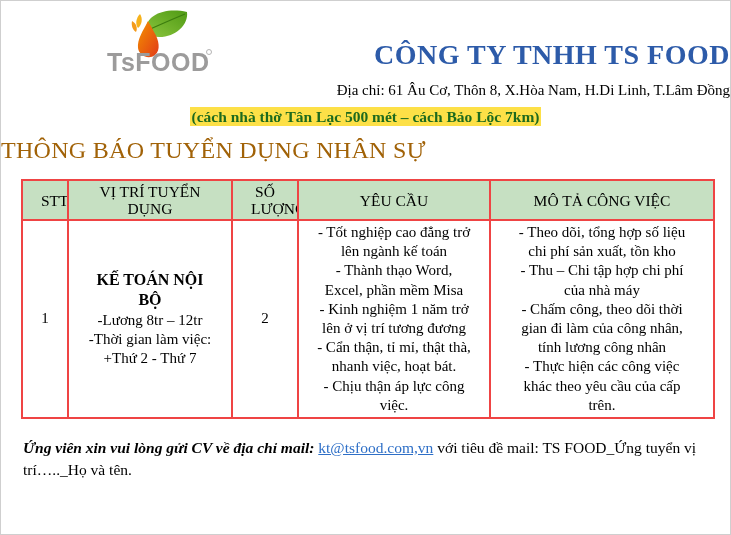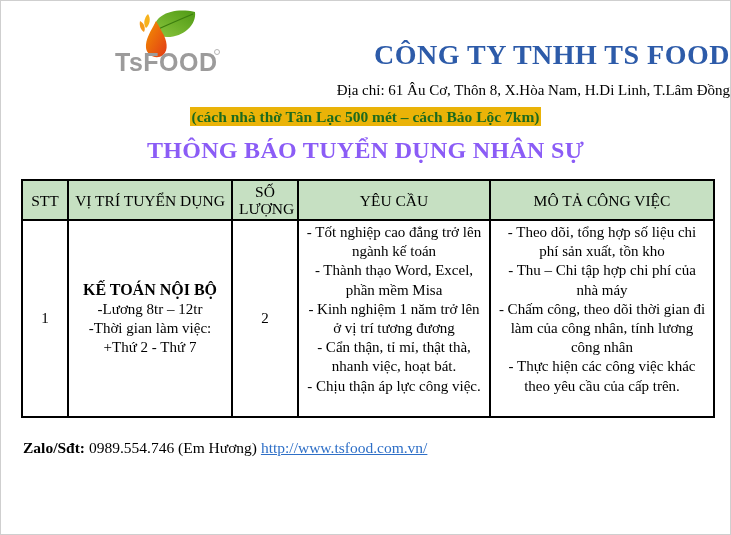"TsFOOD" .logo { left: 106px -> 98px }
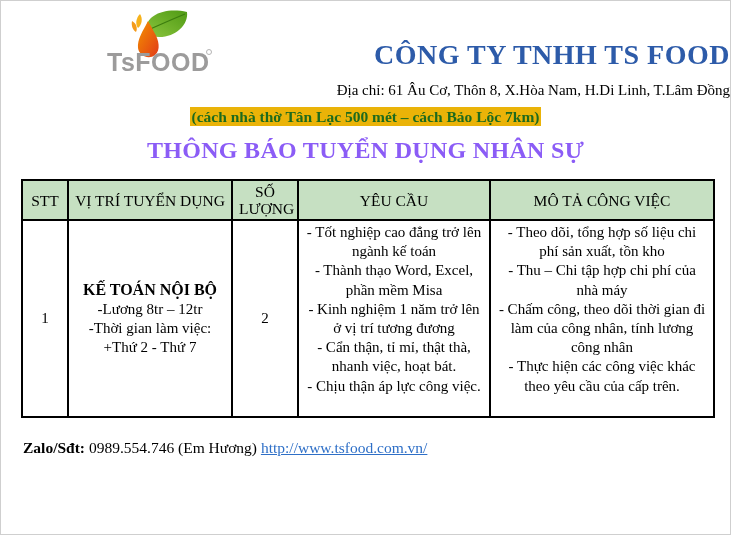"(cách nhà thờ Tân Lạc" .landmark-line span { background: #eab308 -> #fde047 }
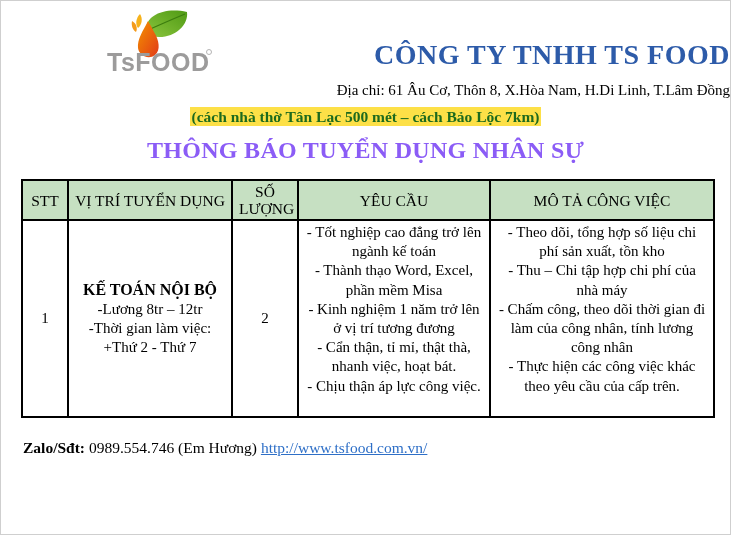"THÔNG BÁO TUYỂN DỤNG NHÂN" .announce-title { color: #8b5cf6 -> #a16207; font-weight: bold -> normal; text-align: center -> none }
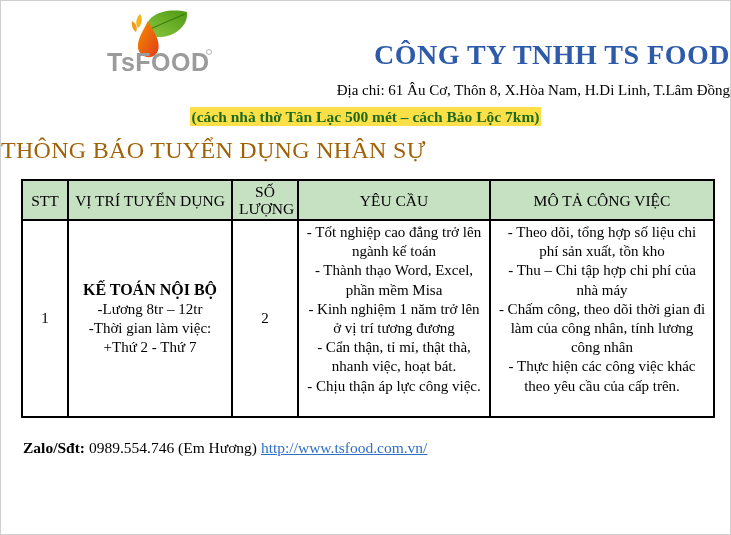"STT" table.recruit th,table.recruit td { border: 2px solid #000000 -> 2px solid #ef4444; padding: 2px 6px -> 2px 18px }
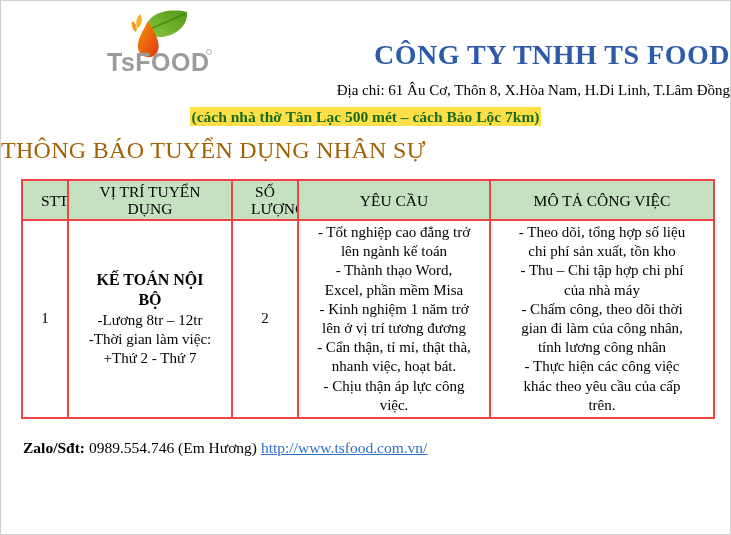"Ứng viên xin vui lòng" div { html: none -> <div> <span>Ứng viên xin vui lòng gửi CV về địa chỉ mail: </span><a>kt@tsfood.com,vn</a><span> với tiêu đề mail: TS FOOD_Ứng tuyển vị trí….._Họ và tên.</span> </div> }
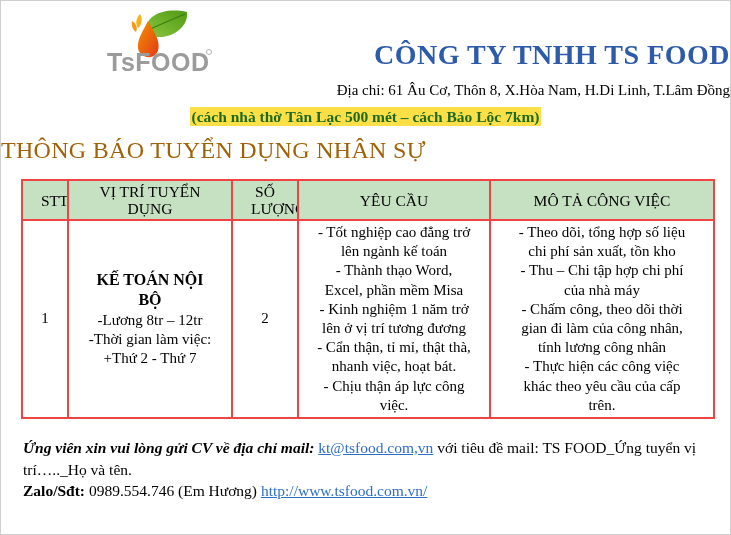"Zalo/Sđt: 0989.554.746 (Em Hương)" div { html: <div> <span>Zalo/Sđt:</span><span> 0989.554.746 (Em Hương) </span><a>http://www.tsfood.com.vn/</a> </div> -> none }
